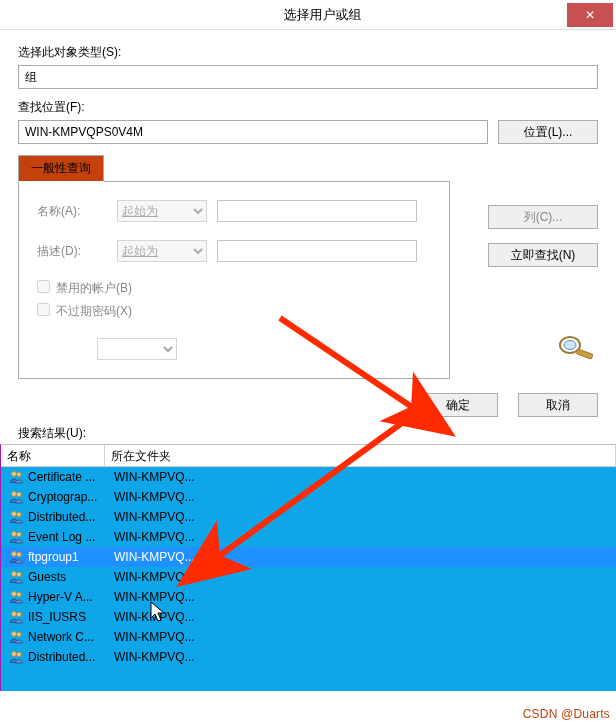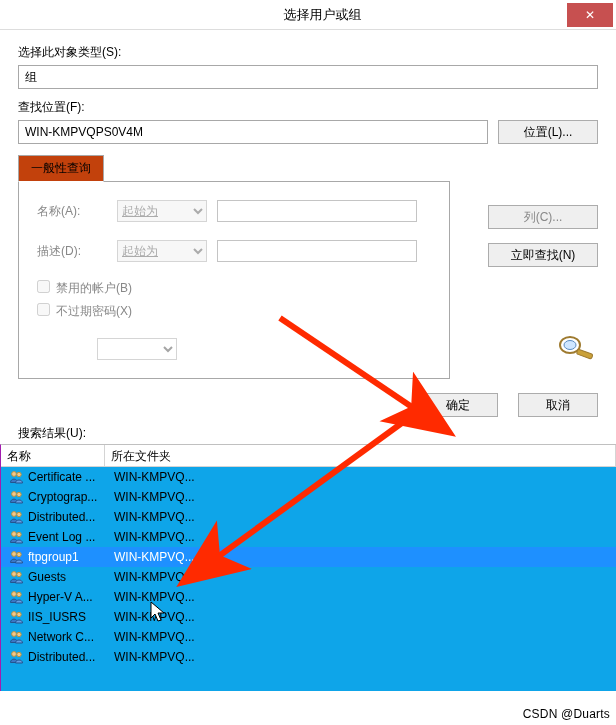"CSDN @Duarts" .watermark { color: #000000 -> #c2410c }
